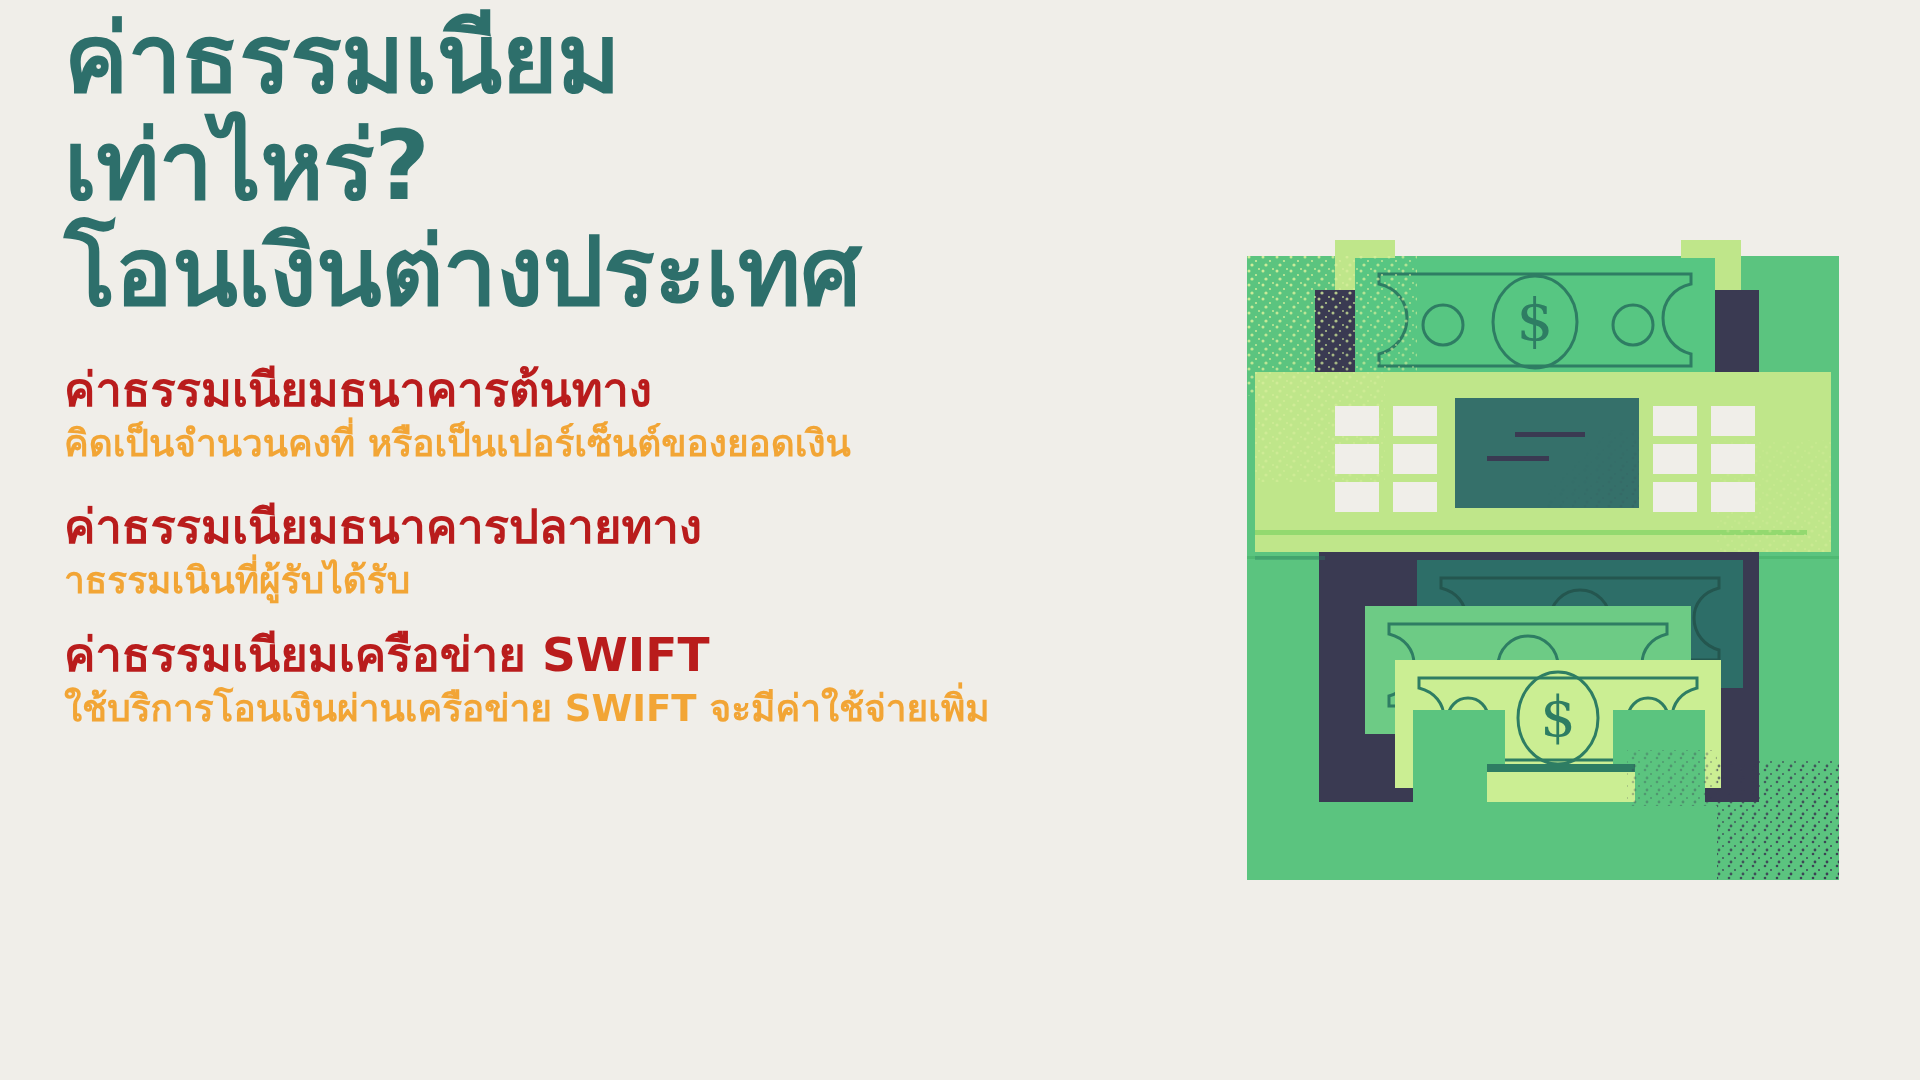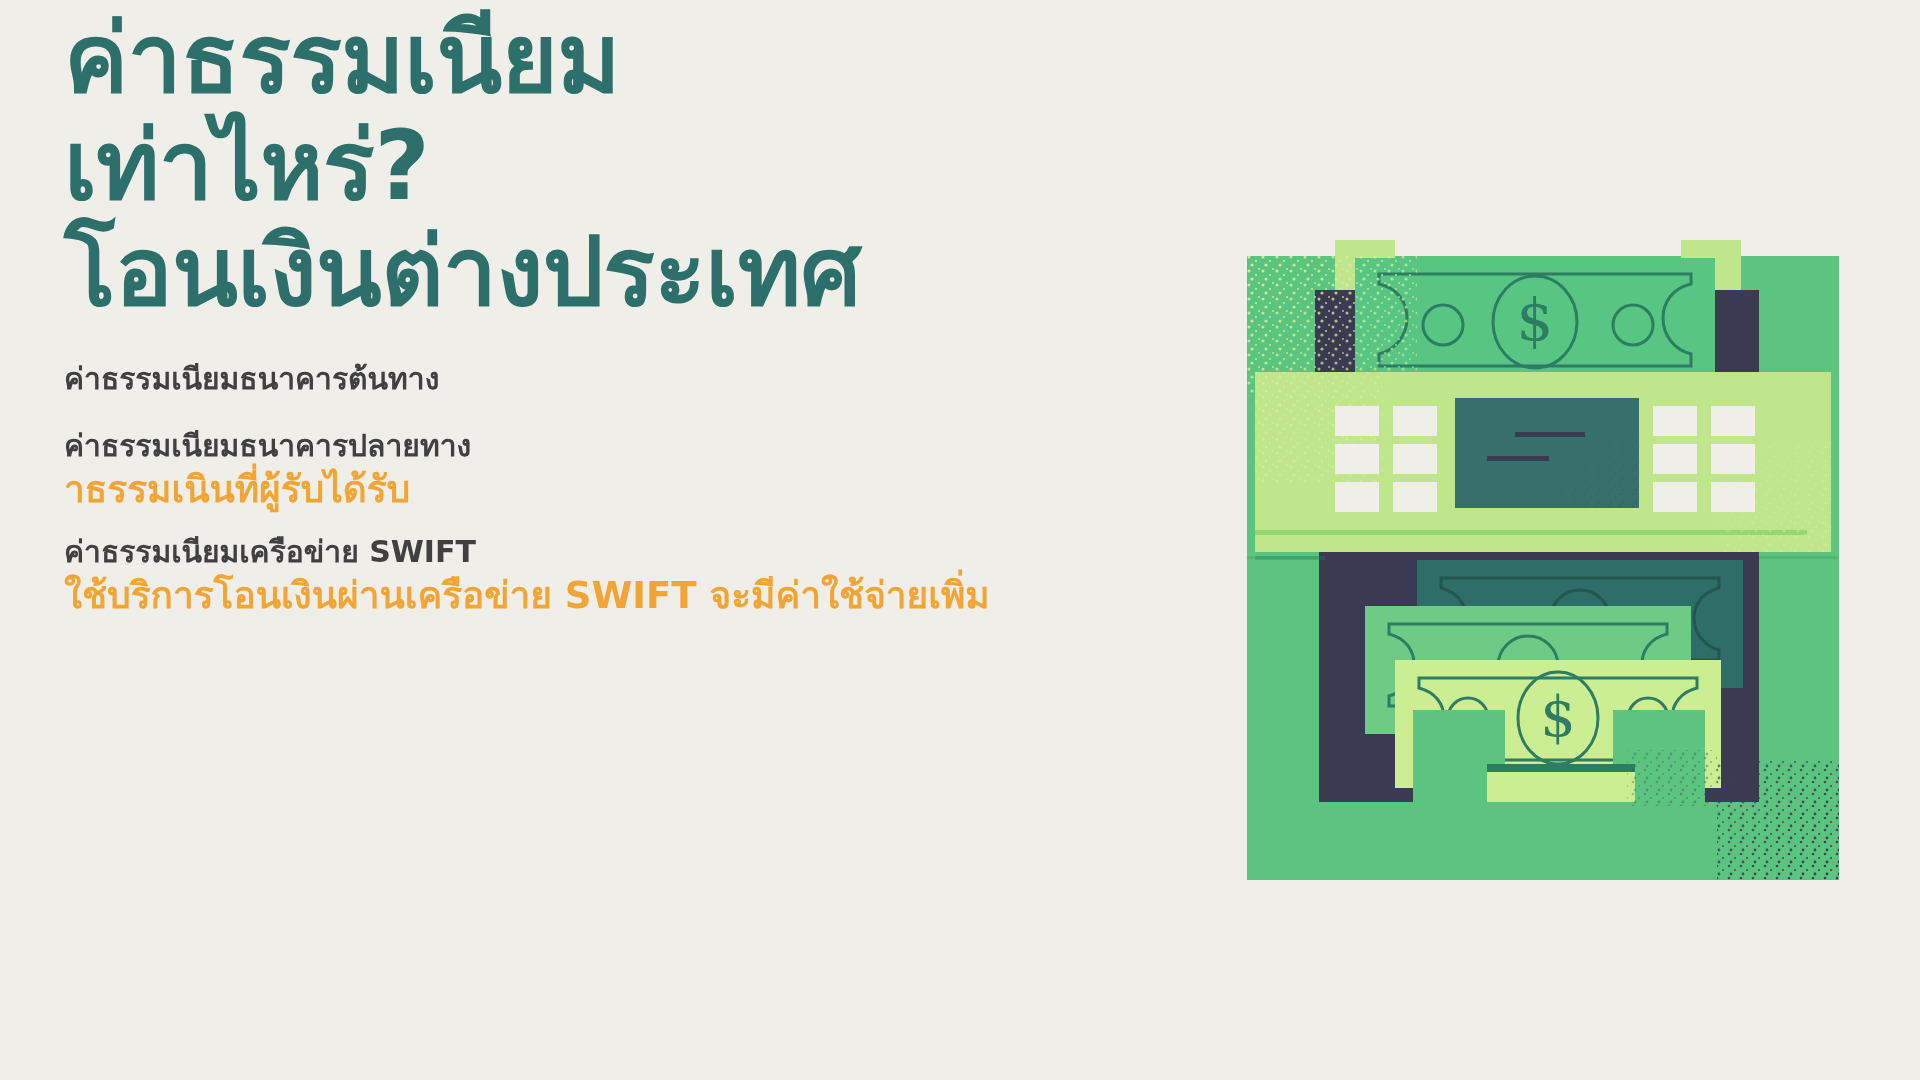"ค่าธรรมเนียมธนาคารต้นทาง" .fee-title { color: #404040 -> #b91c1c; font-size: 30px -> 47px }
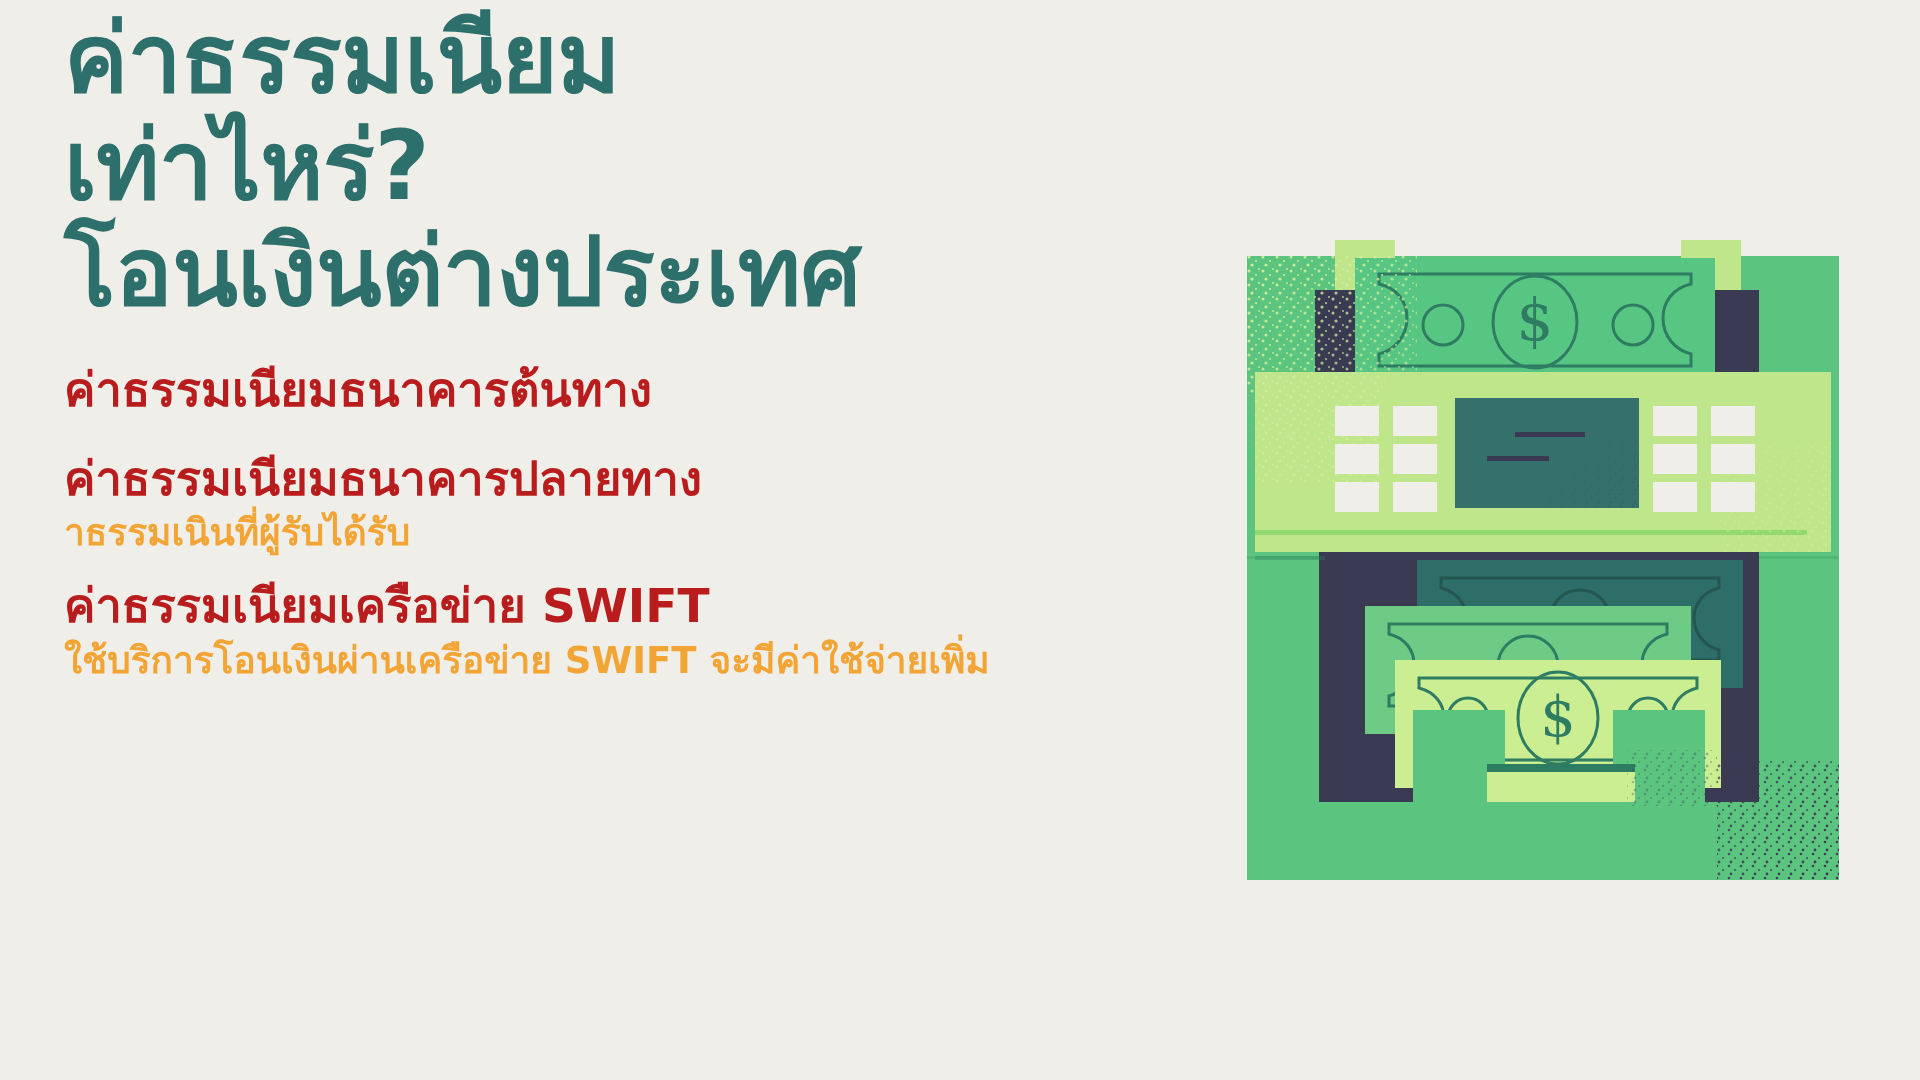"คิดเป็นจำนวนคงที่" div.fee-desc { html: none -> <div> <span>คิดเป็นจำนวนคงที่ หรือเป็นเปอร์เซ็นต์ของยอดเงิน</span> </div> }
